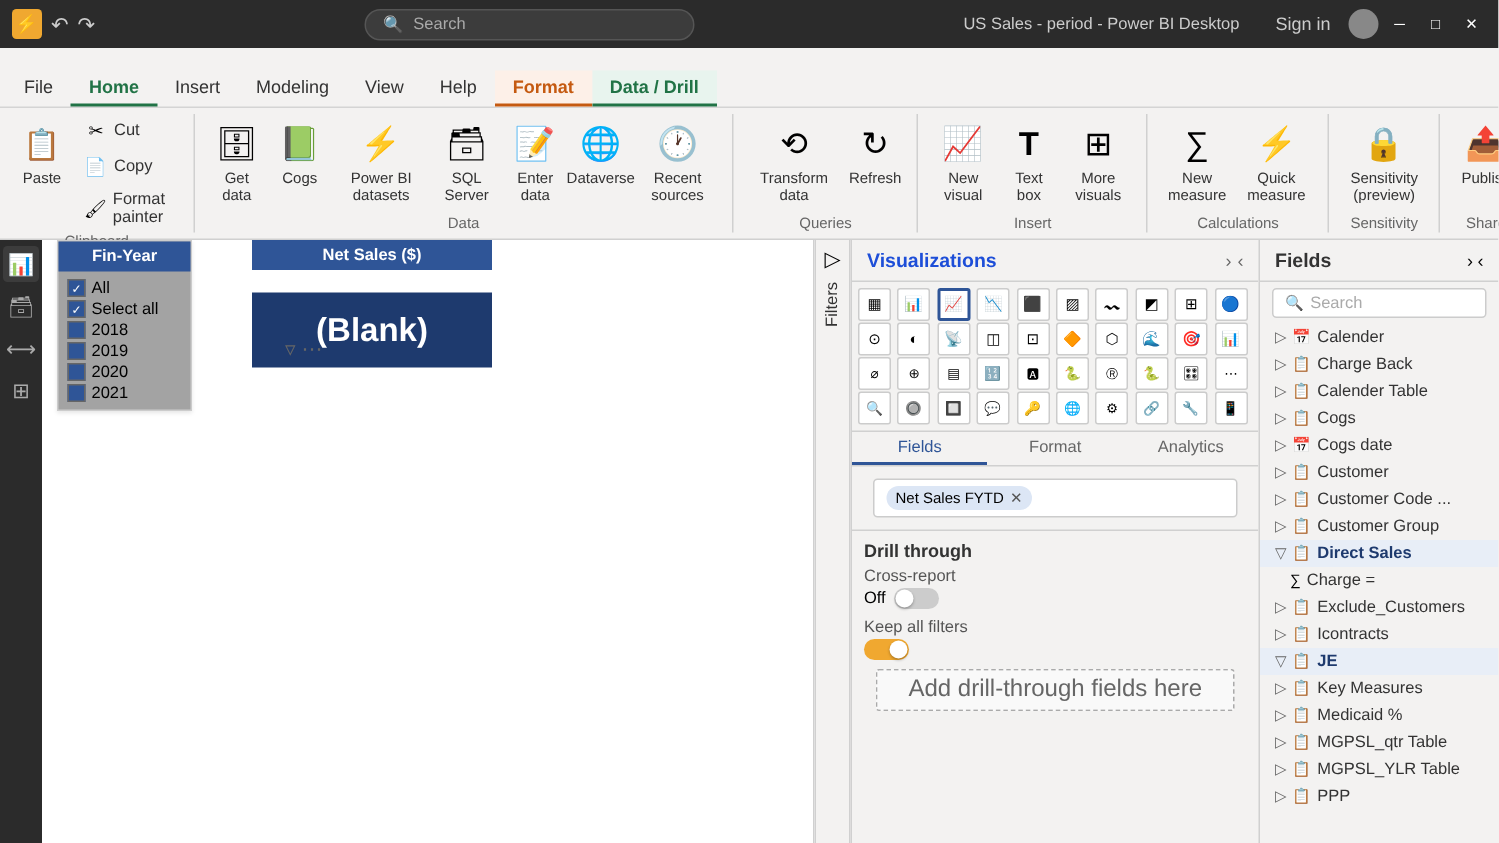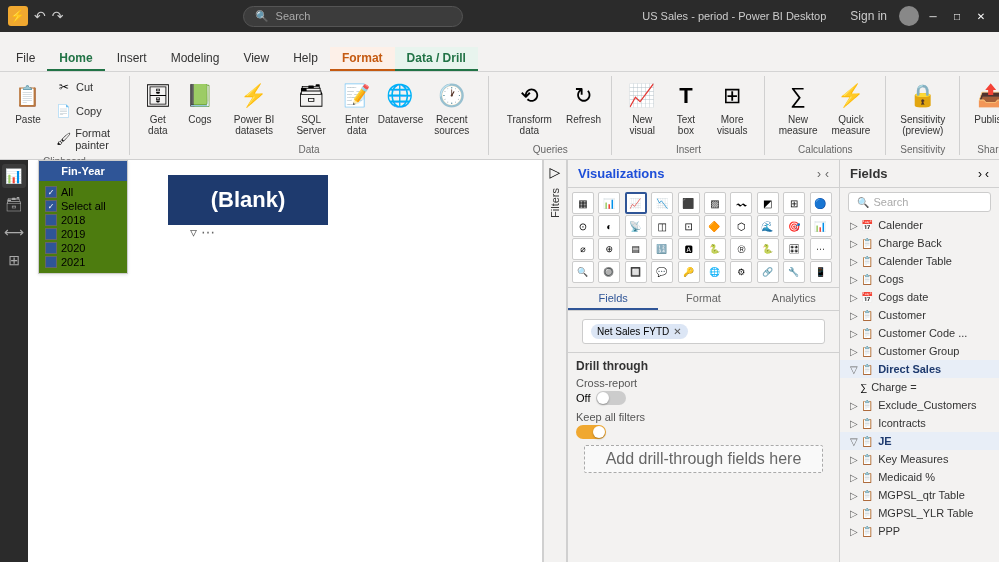"Fin-Year" .slicer-card { background: #4d7c0f -> #a3a3a3 }
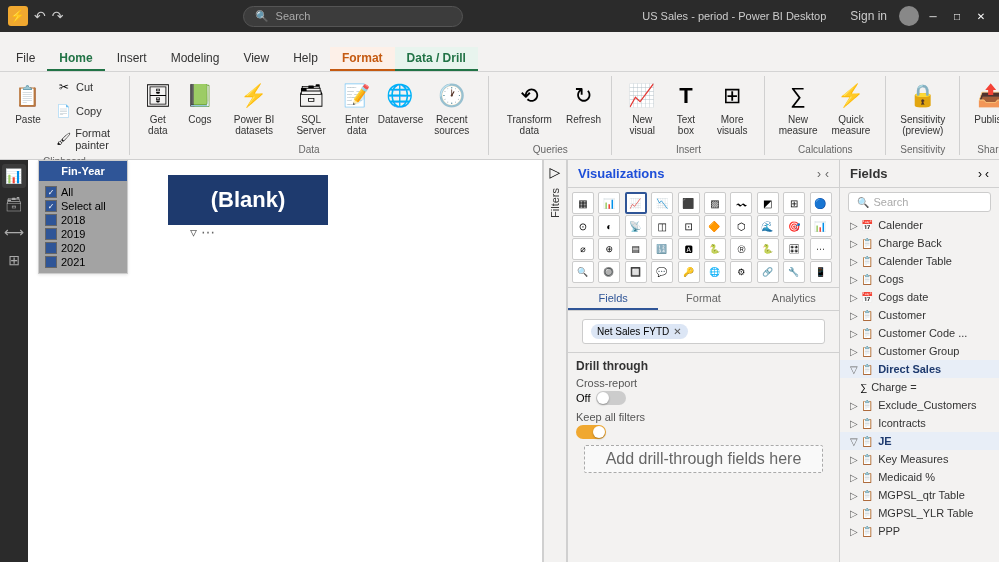"Net Sales ($)" div.visual-header { html: none -> <div>Net Sales ($)</div> }
